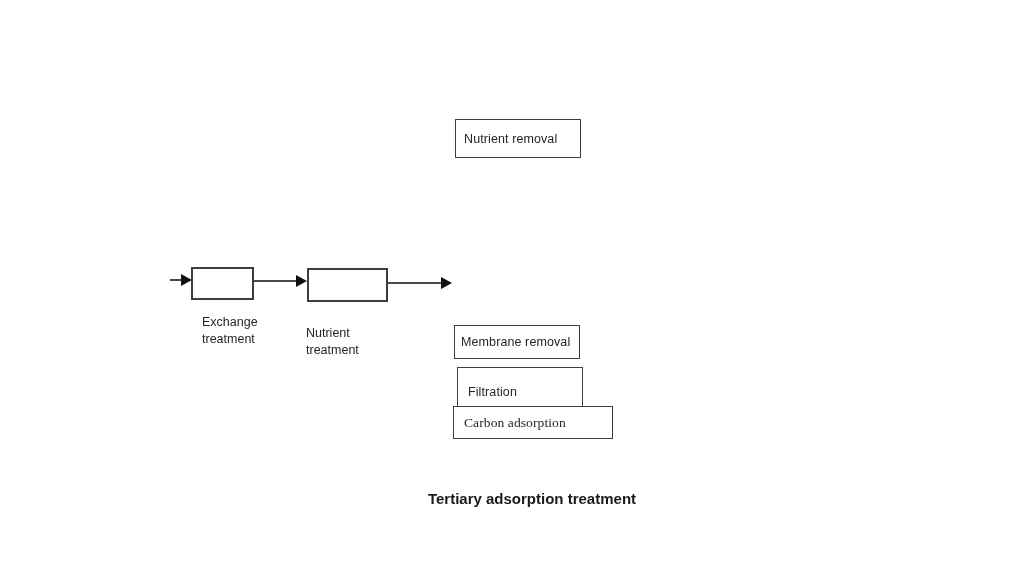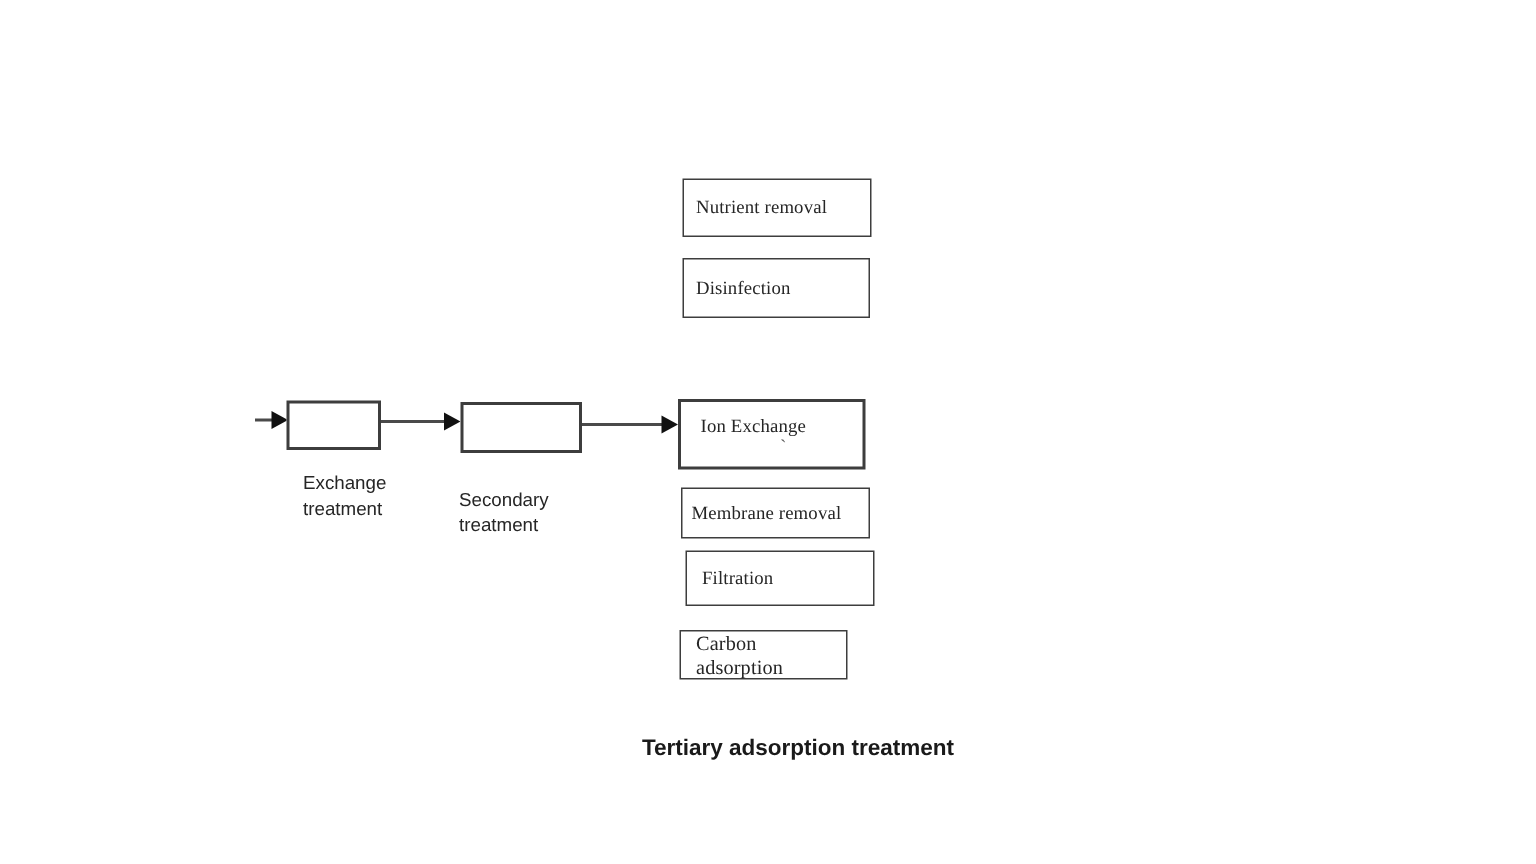"Nutrient removal" .box { font-family: Liberation Serif, serif -> none }
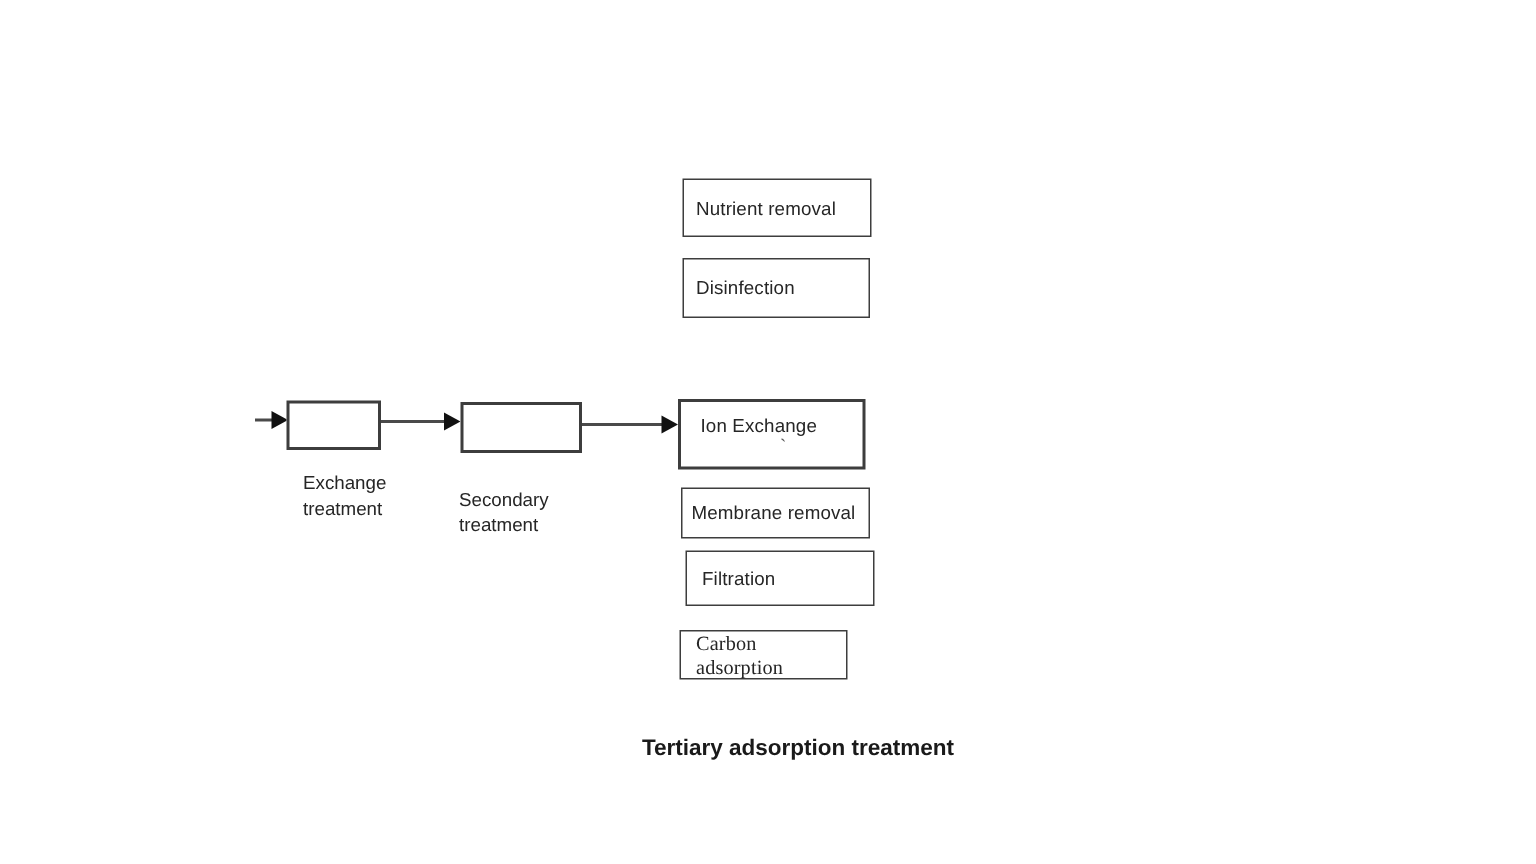"Disinfection" div.box { html: <div> <span>Disinfection</span> </div> -> none }
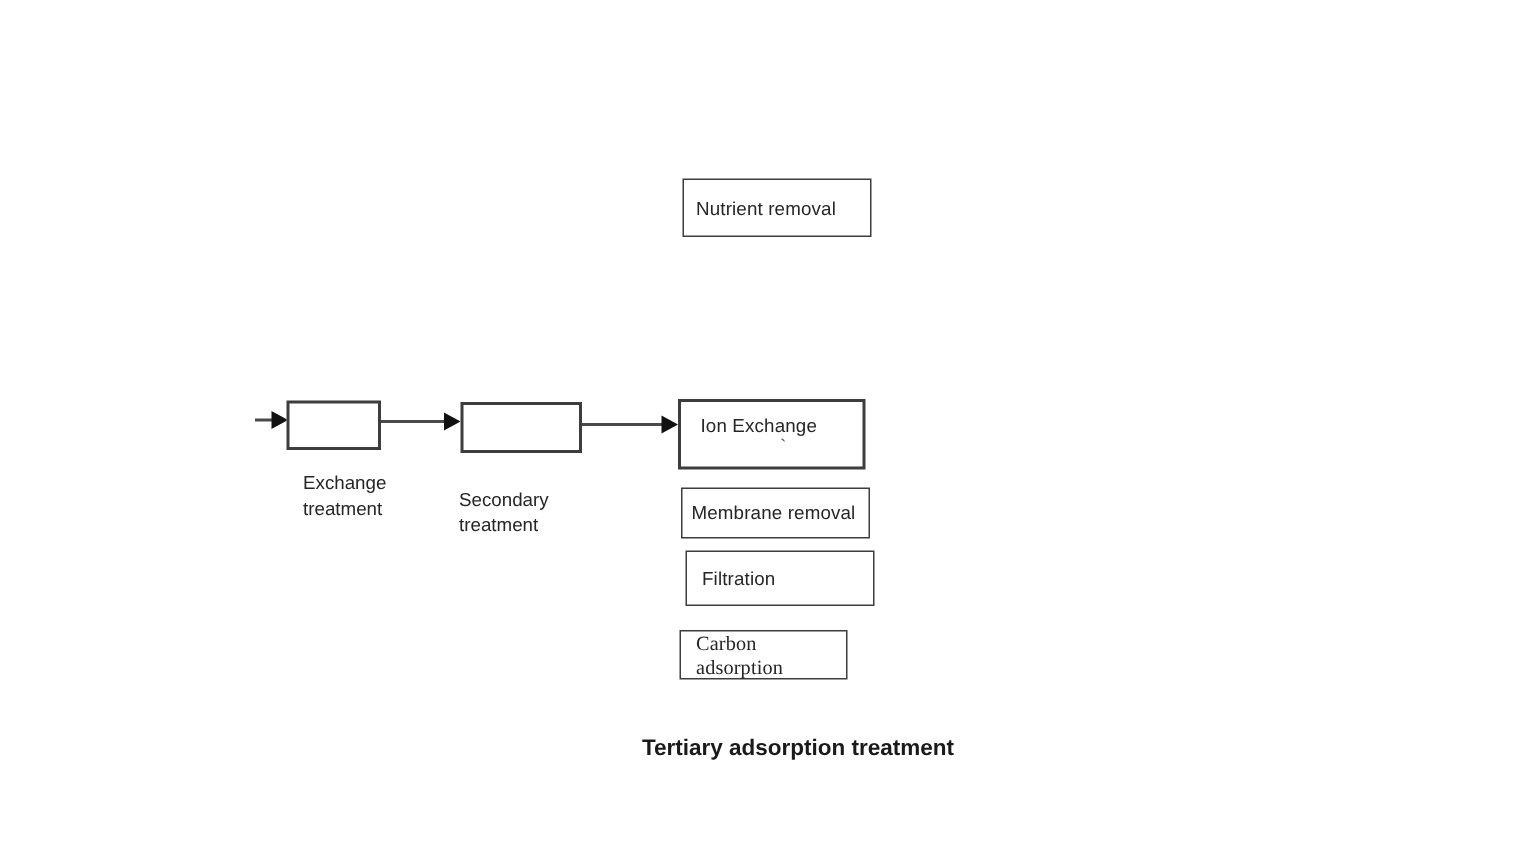"Ion Exchange" div.box { html: <div> <span>Ion Exchange</span> <span>`</span> </div> -> none }
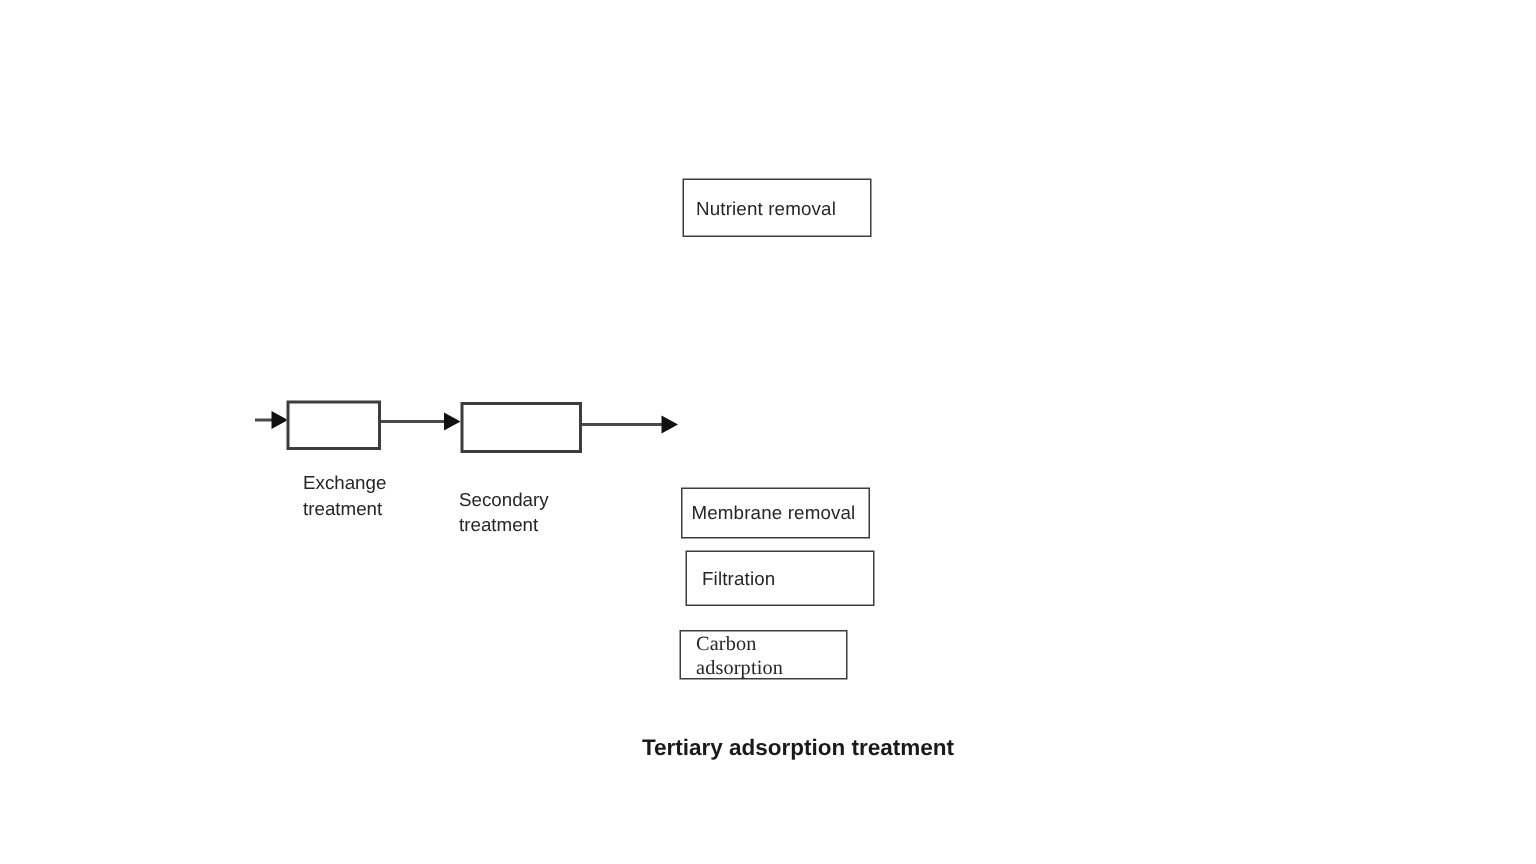"Secondary" div.flow-label { text: Secondary -> Nutrient }
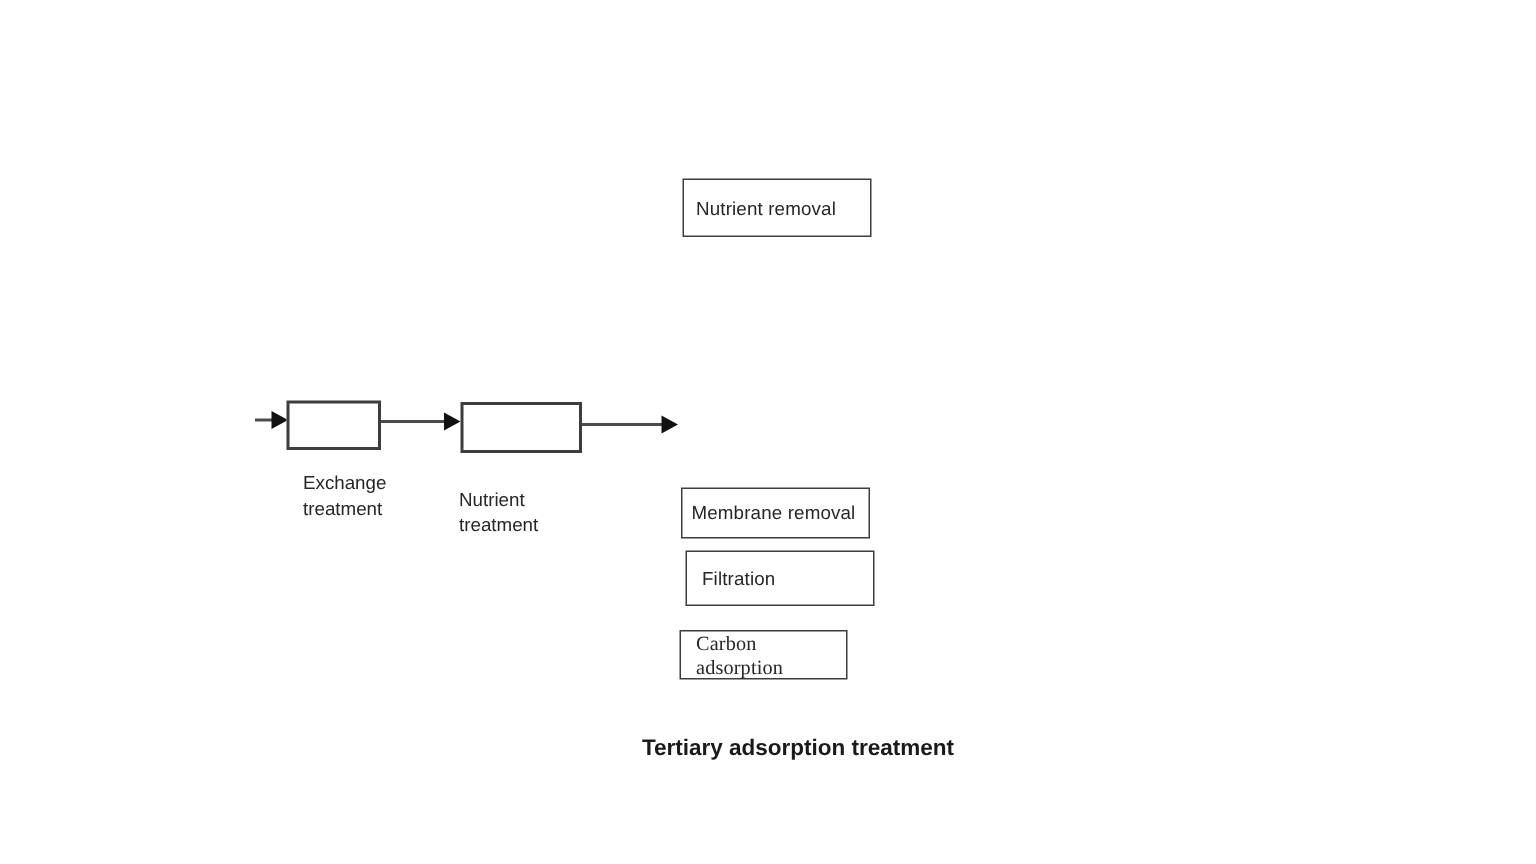"Filtration" div.box { height: 37px -> 49px }
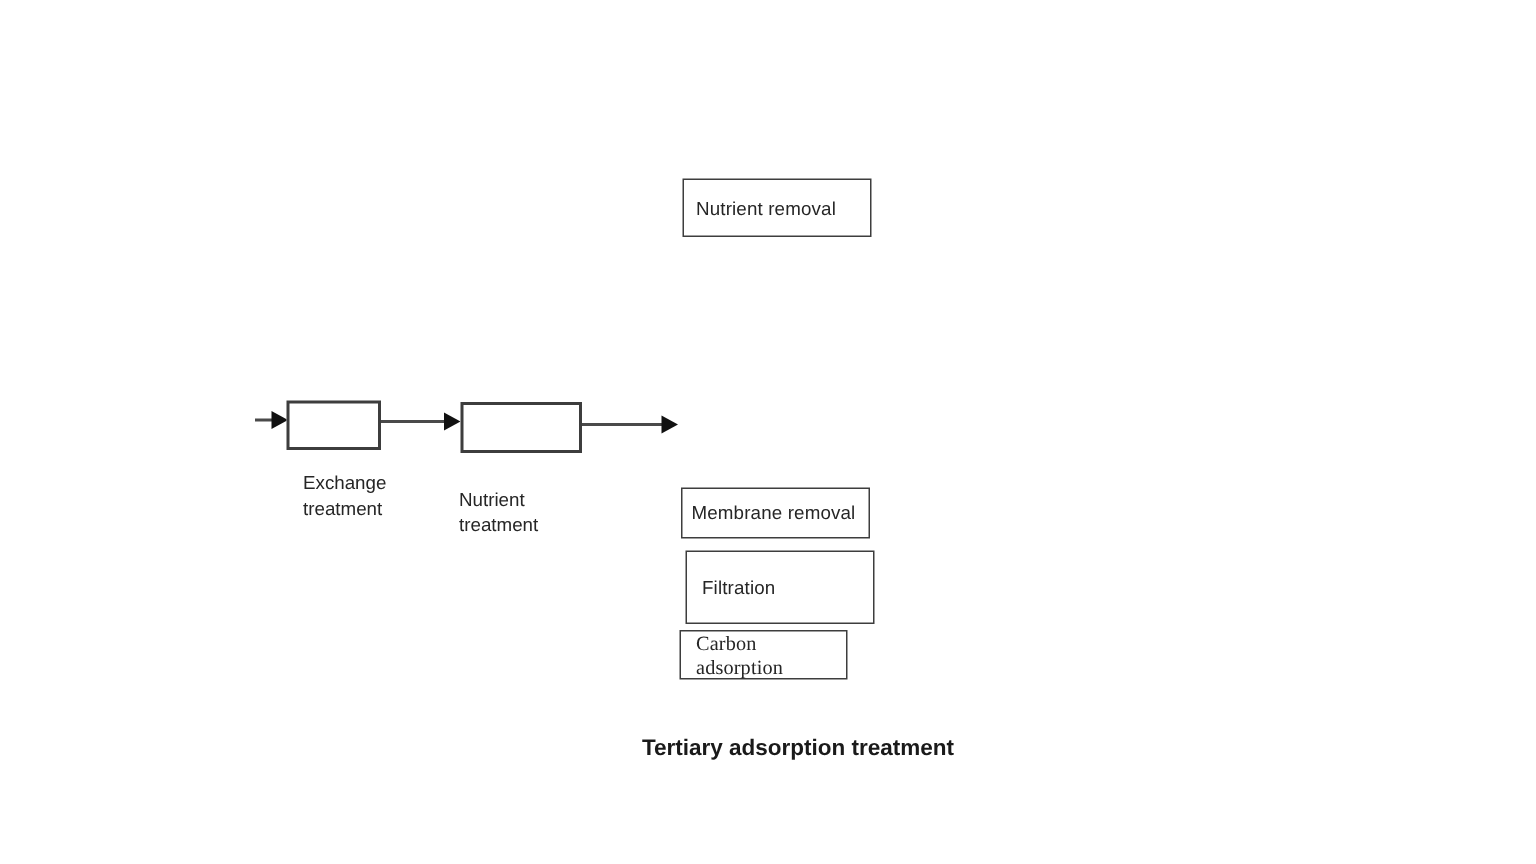"Carbon adsorption" div.box { top: 420px -> 406px; width: 112px -> 160px }
